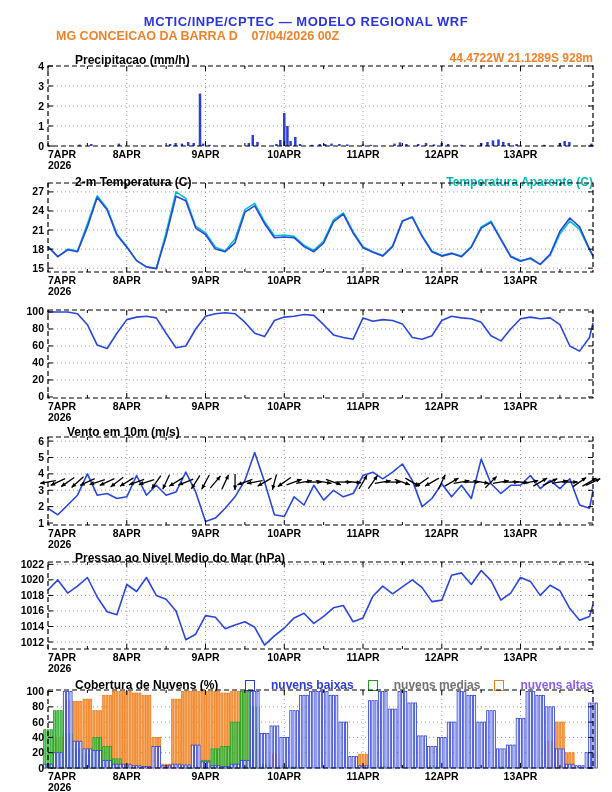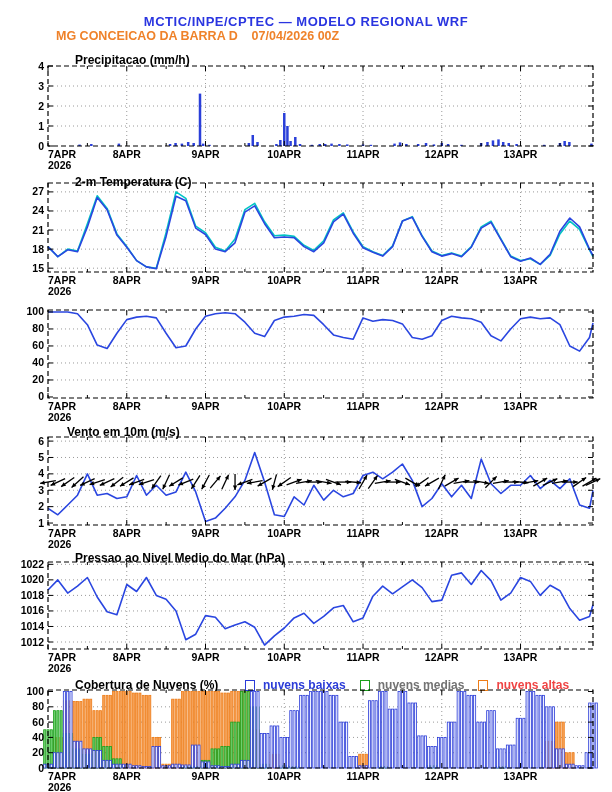"44.4722W 21.1289S 928m" div.coords { html: none -> <div>44.4722W 21.1289S 928m</div> }
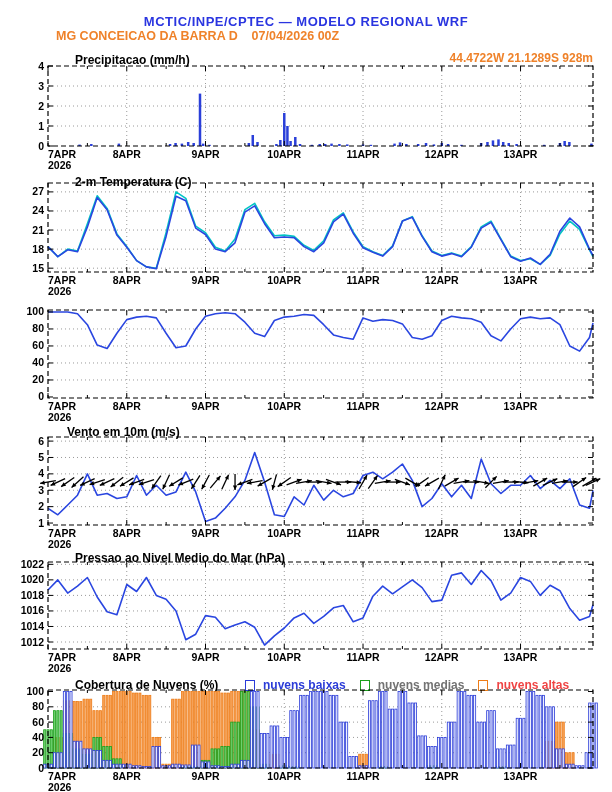"Temperatura Aparente (C)" div.ptitle2 { html: none -> <div>Temperatura Aparente (C)</div> }
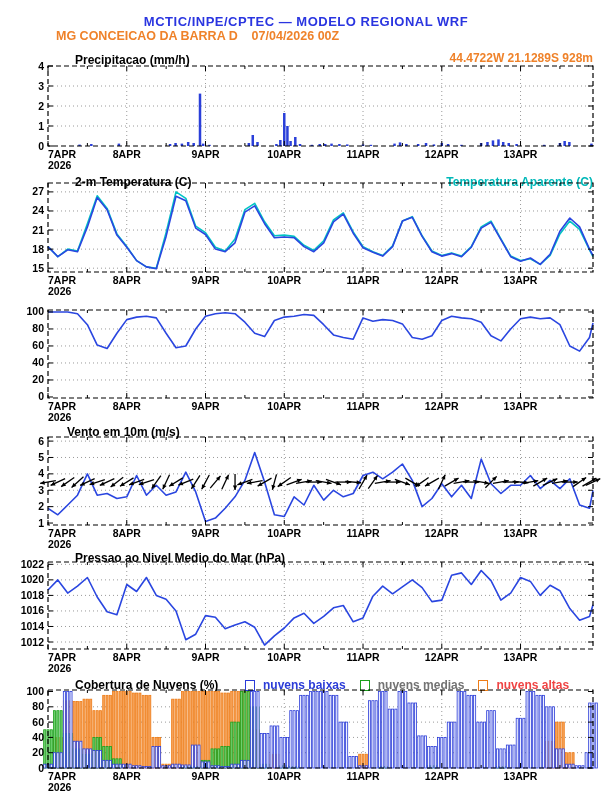"nuvens baixas" .leg { gap: 8px -> 16px }
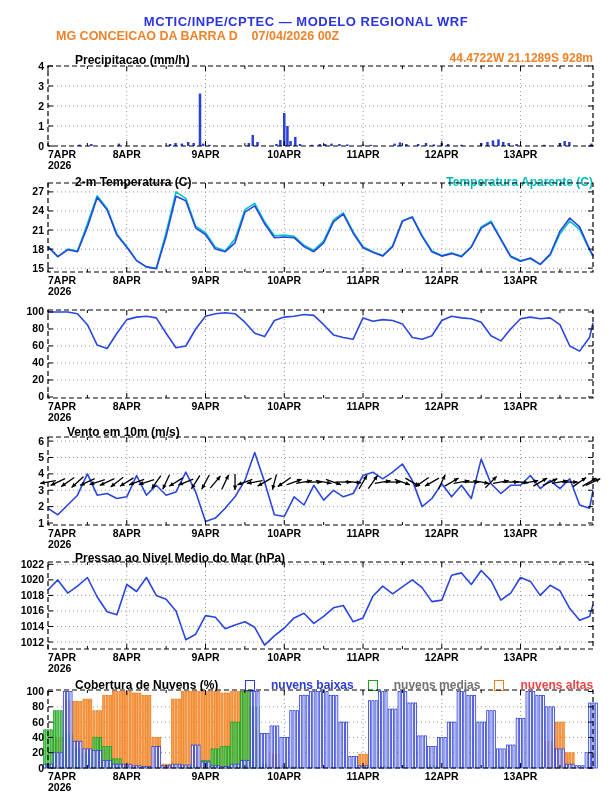"nuvens altas" span { color: #ef4444 -> #8b5cf6 }
